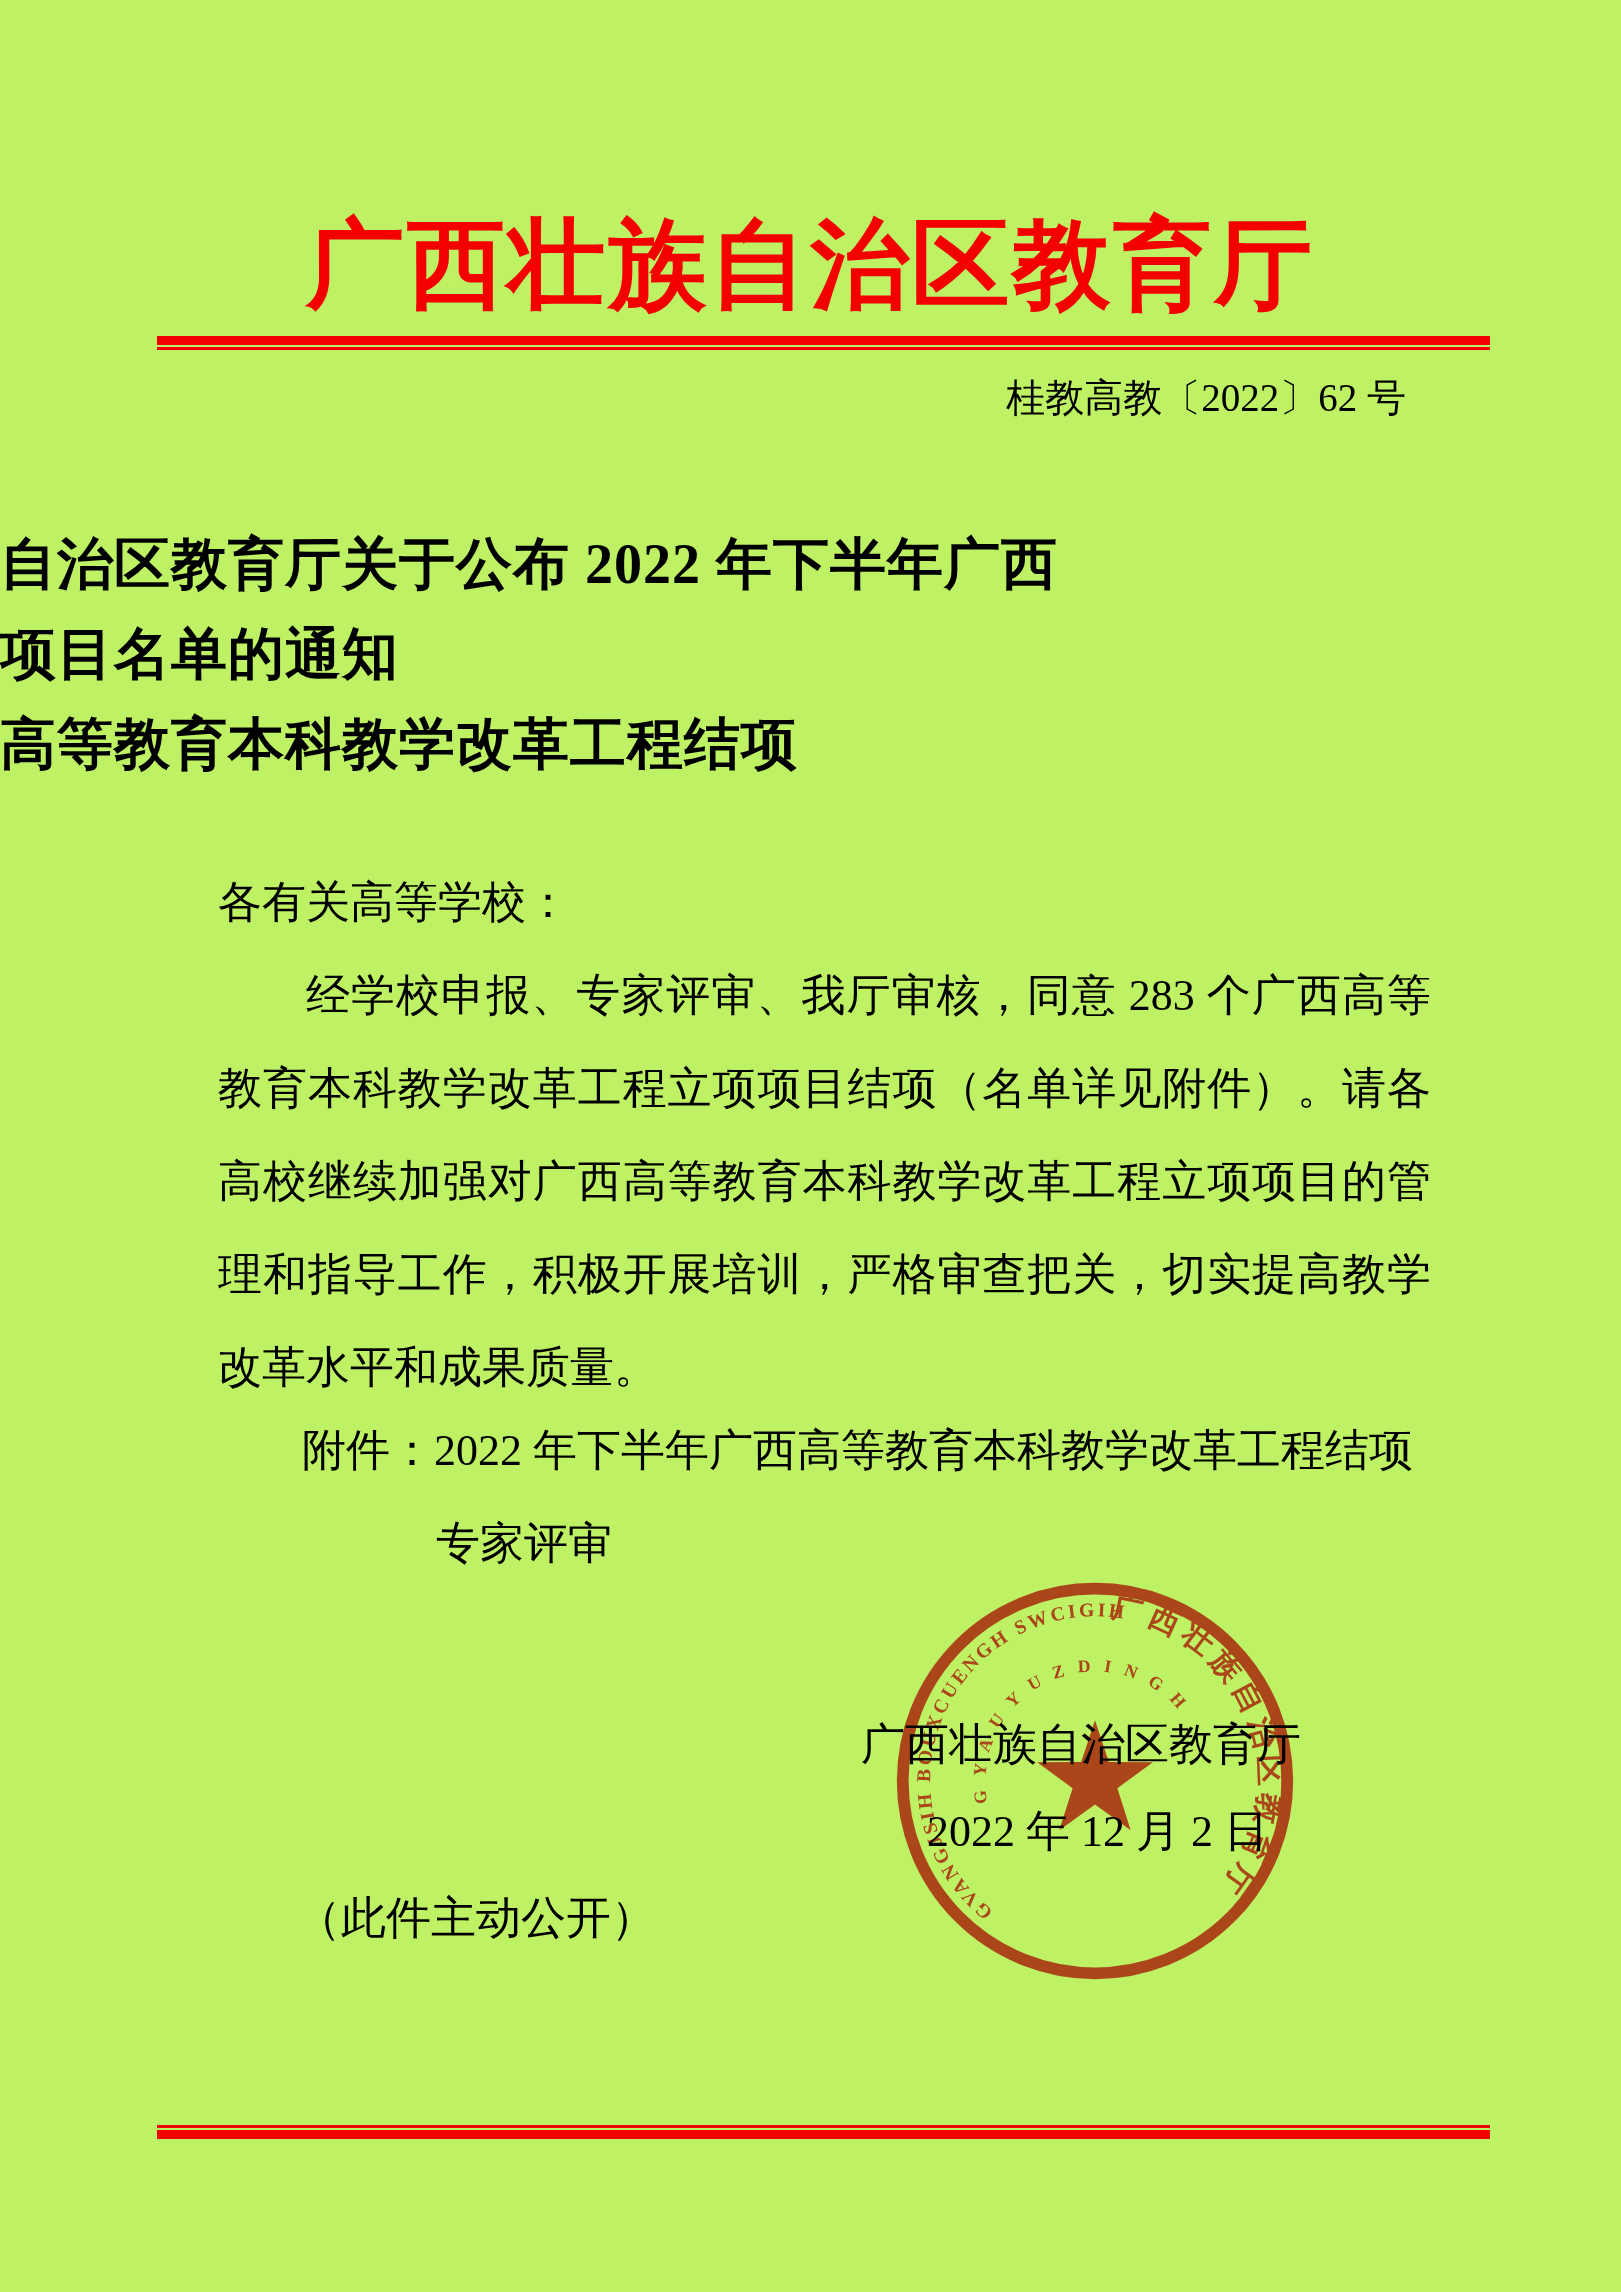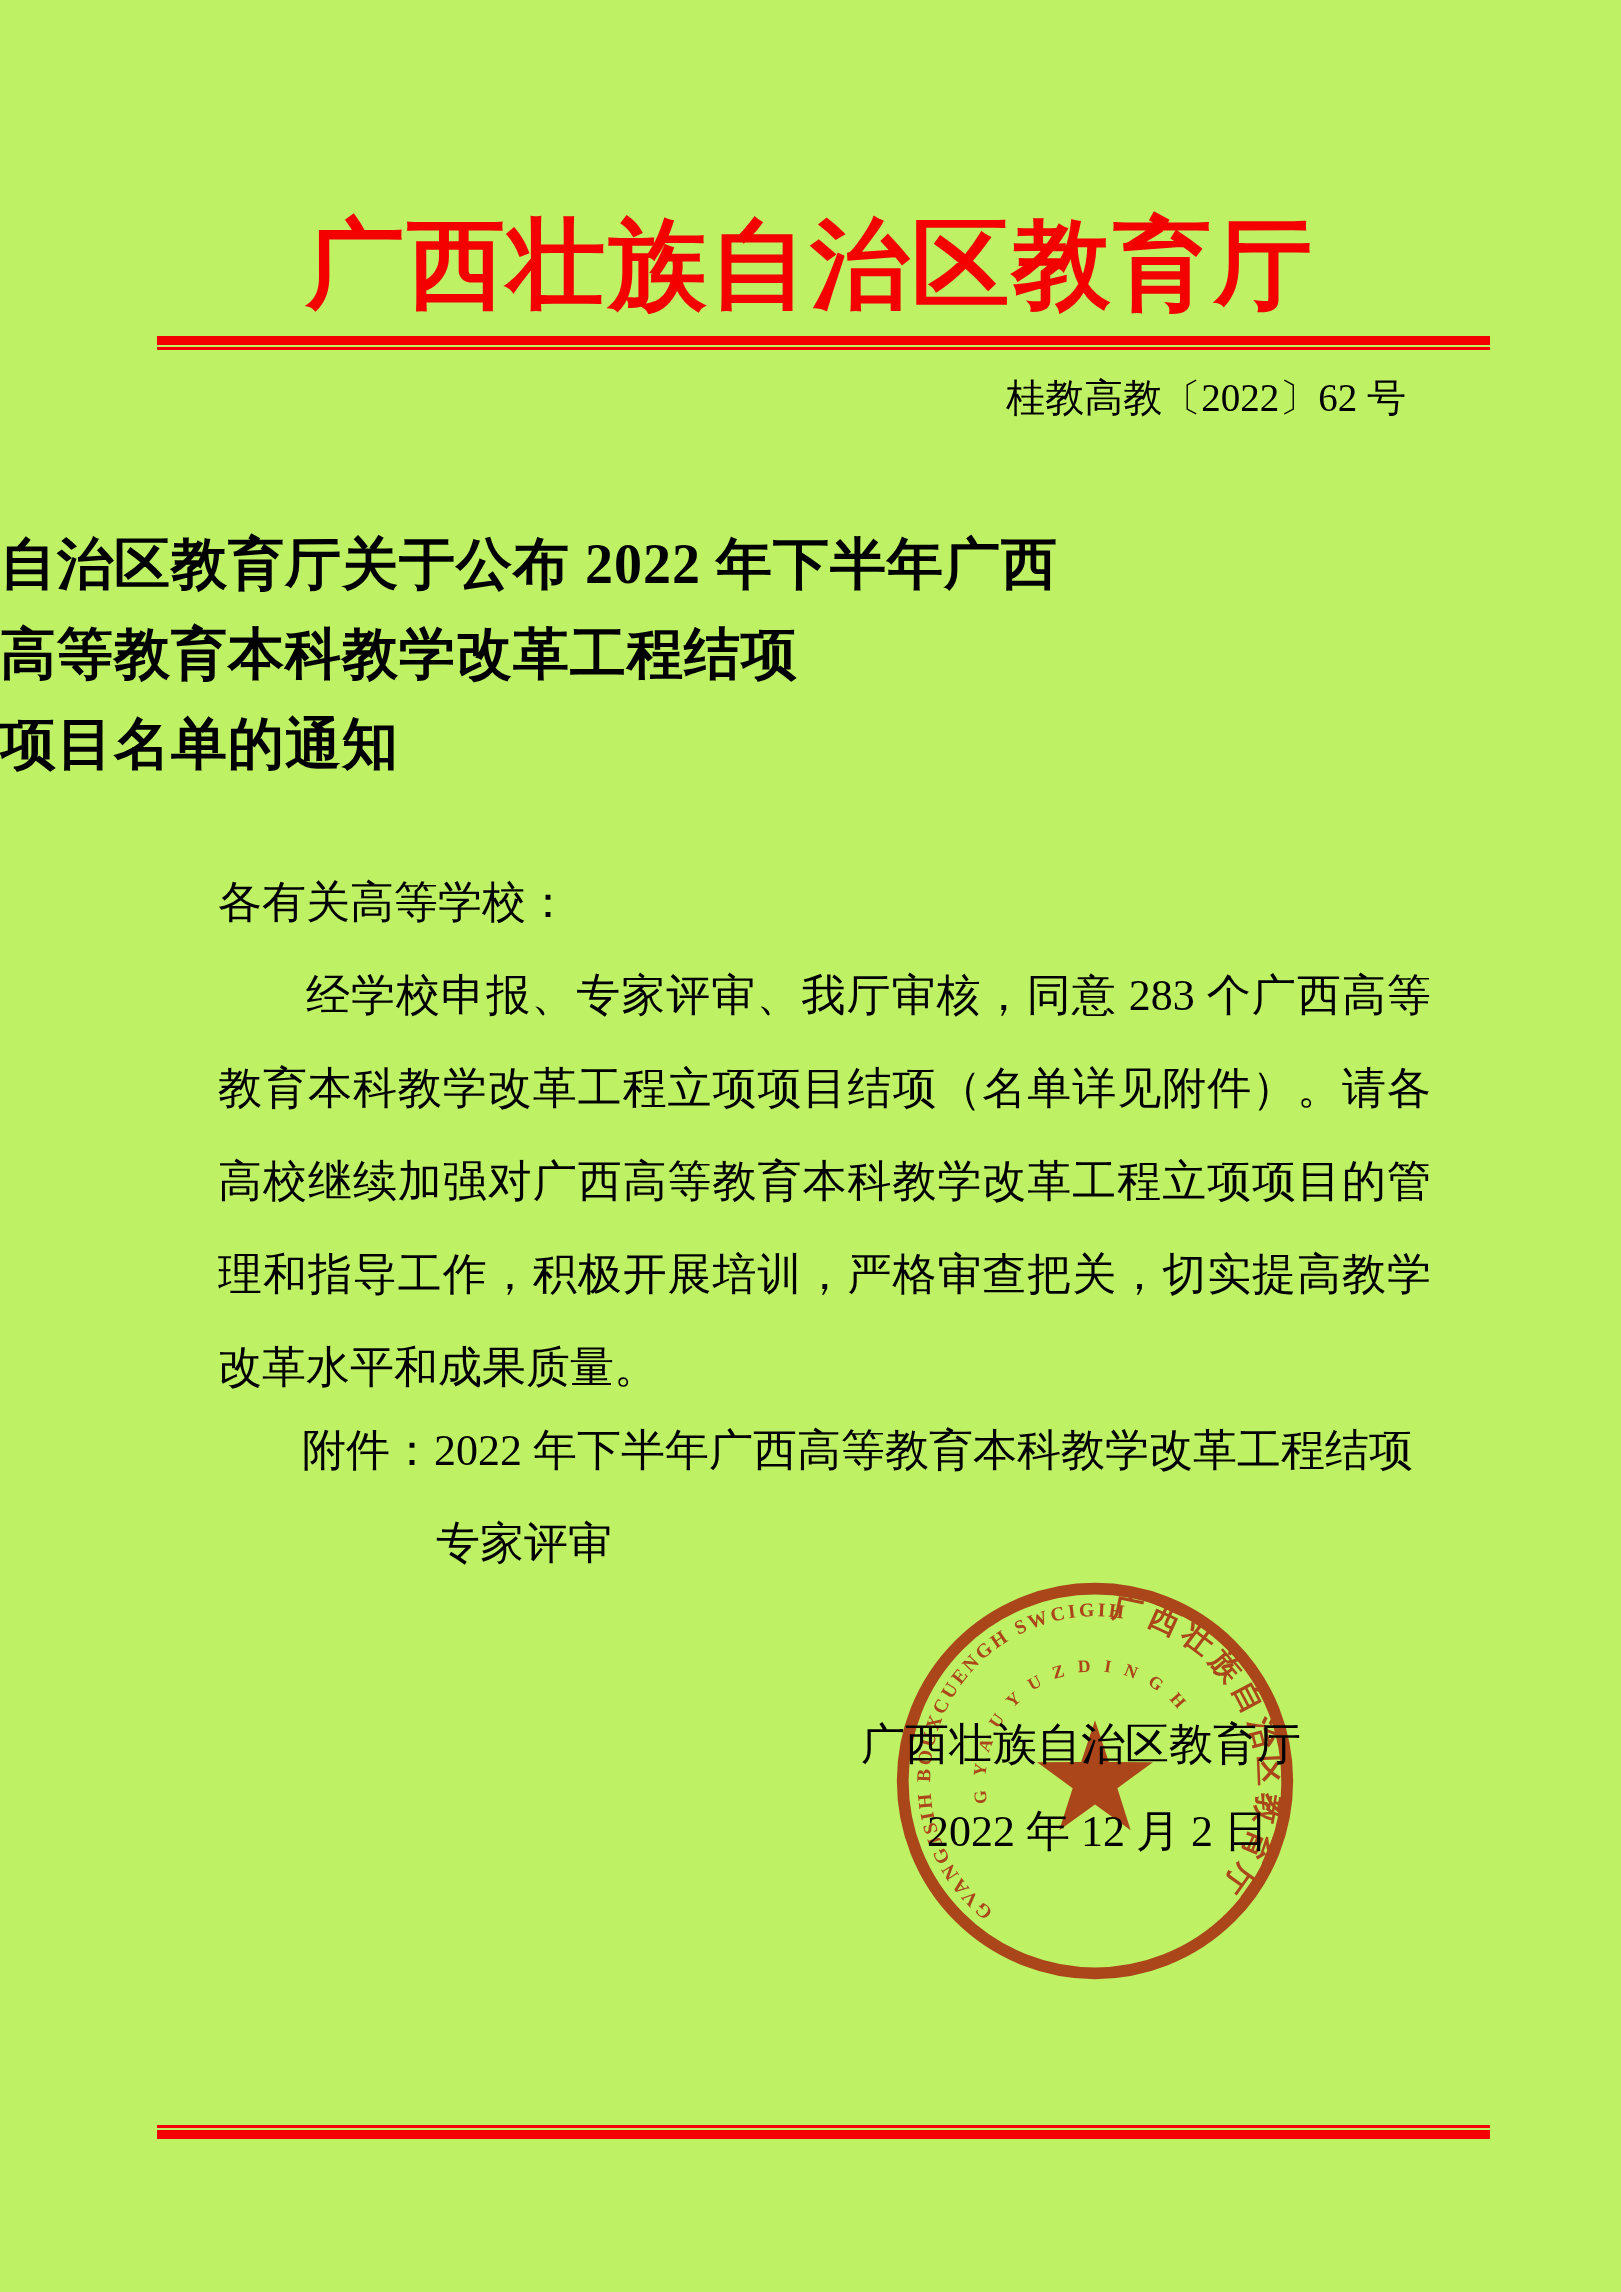"高等教育本科教学改革工程结项" div { order: before "项目名单的通知" -> after "项目名单的通知" }
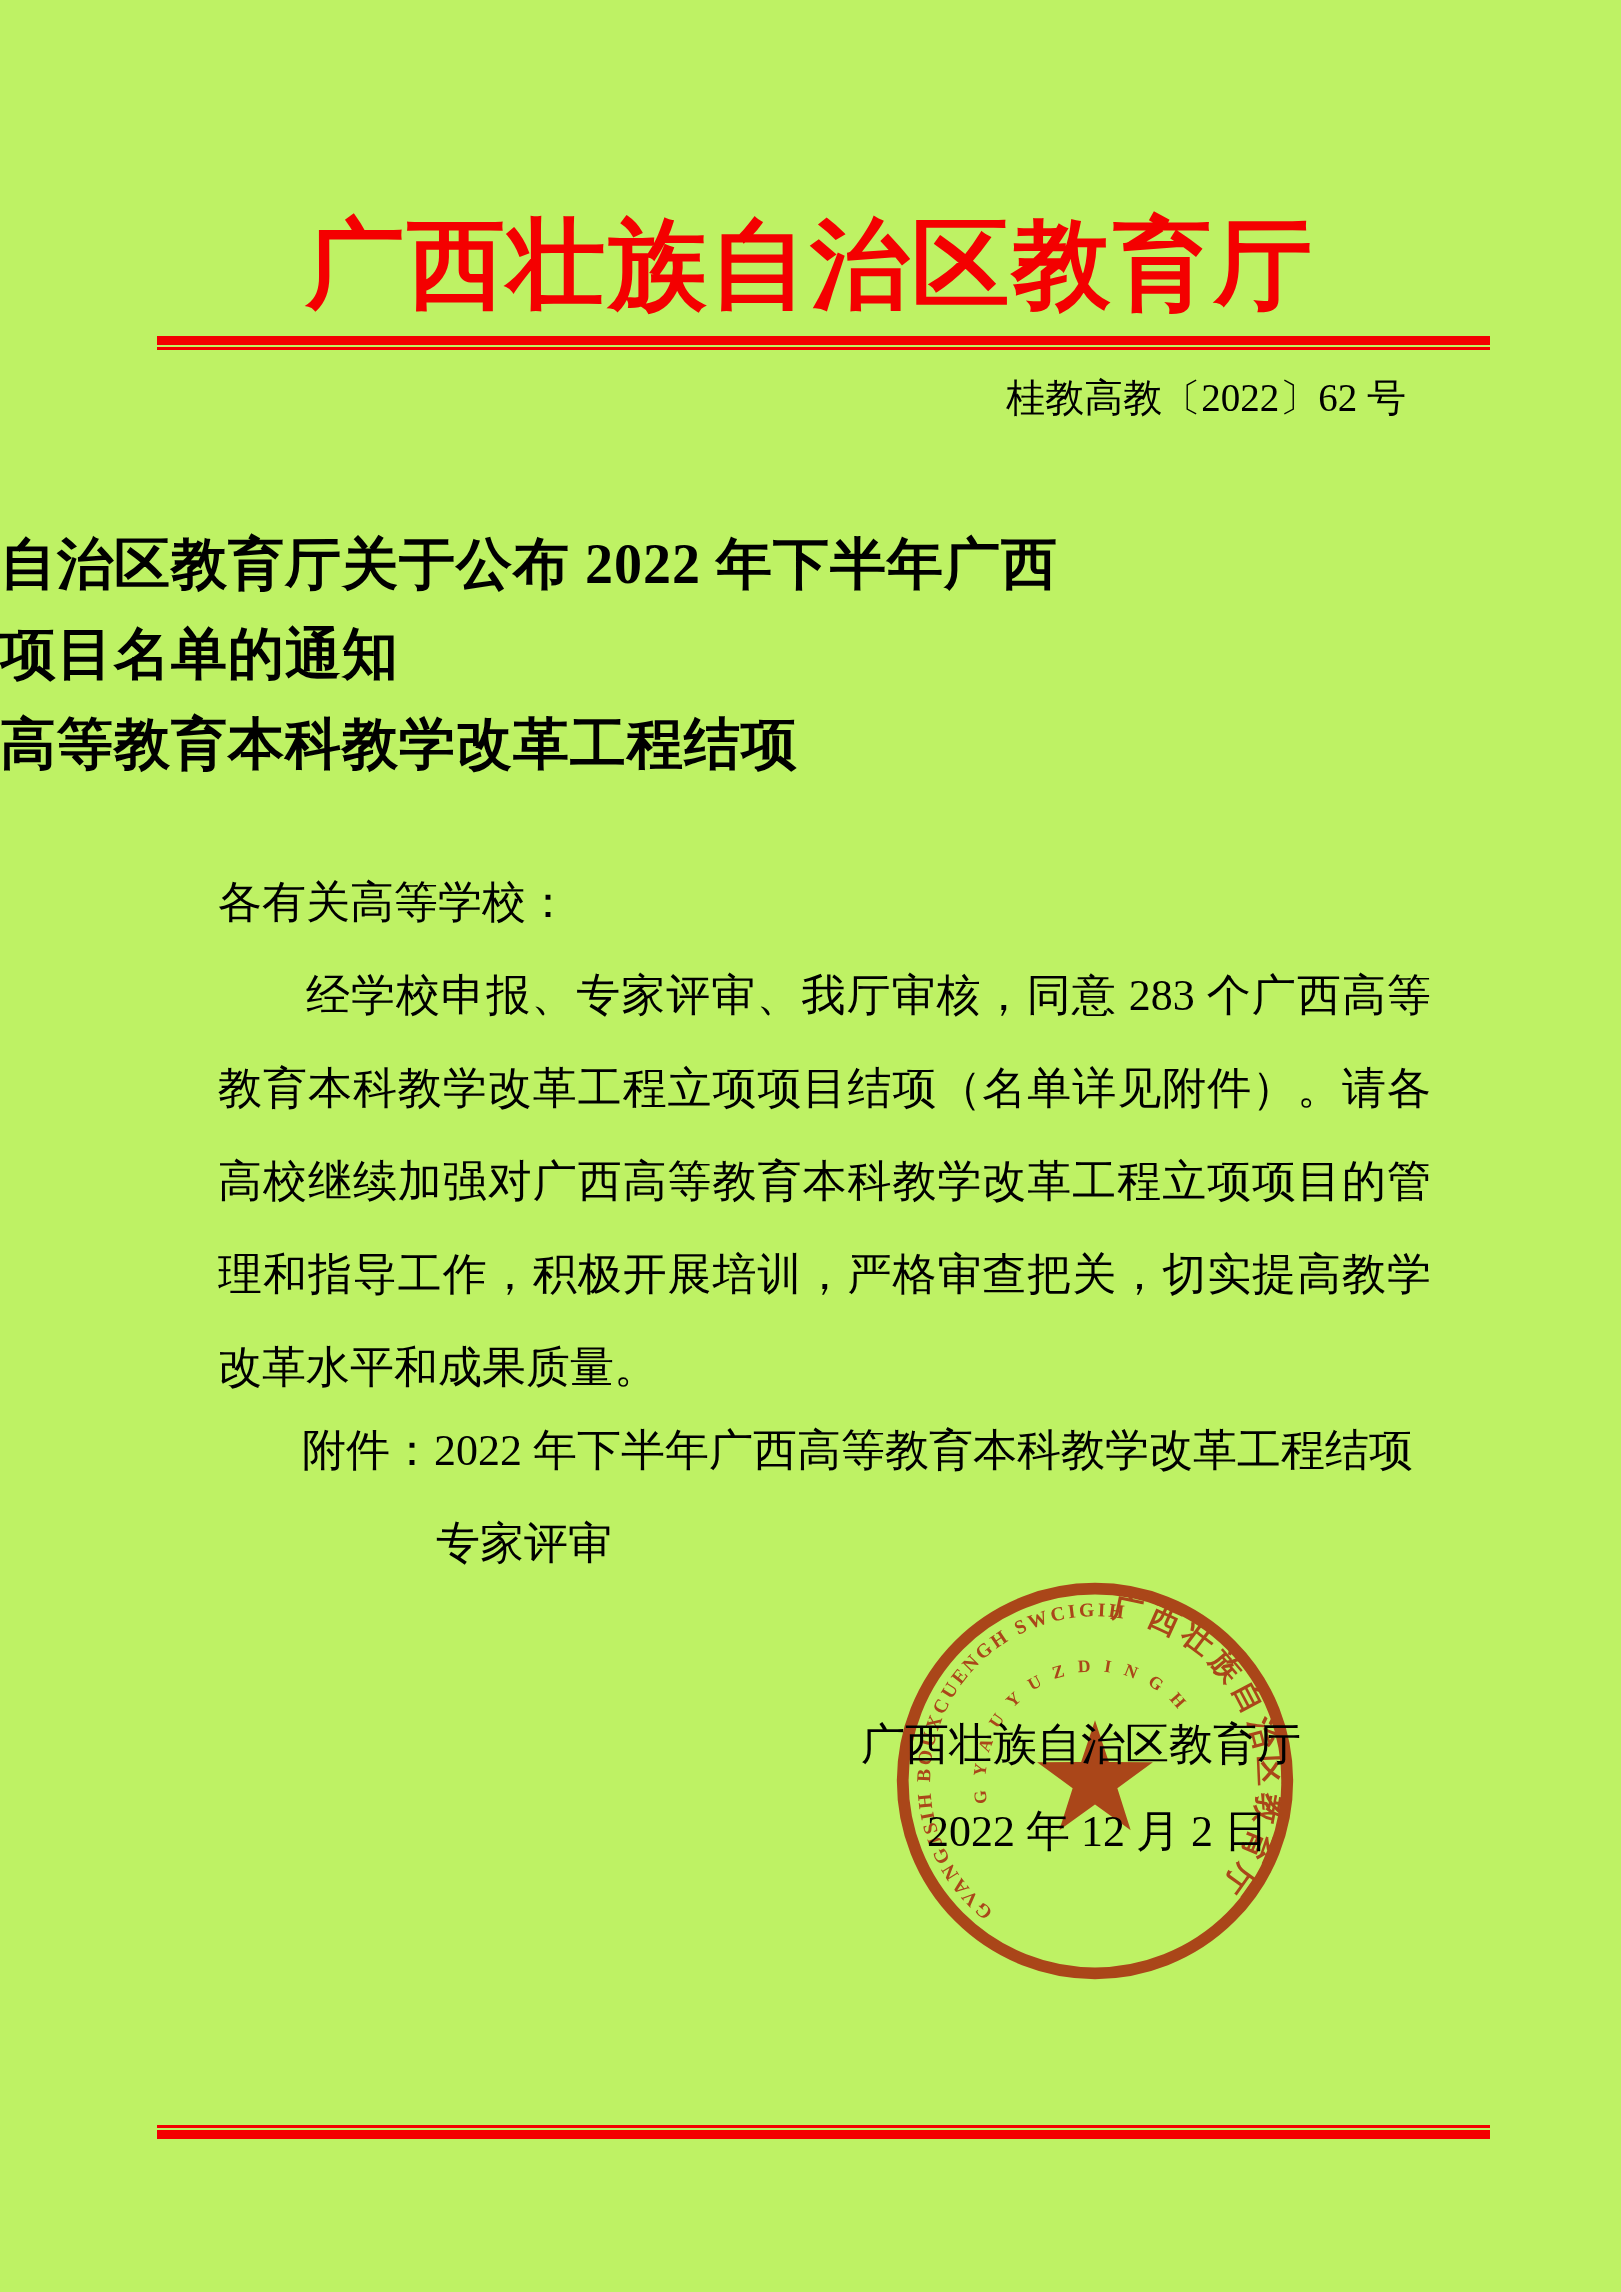"（此件主动公开）" div.disclosure-note { html: none -> <div>（此件主动公开）</div> }
